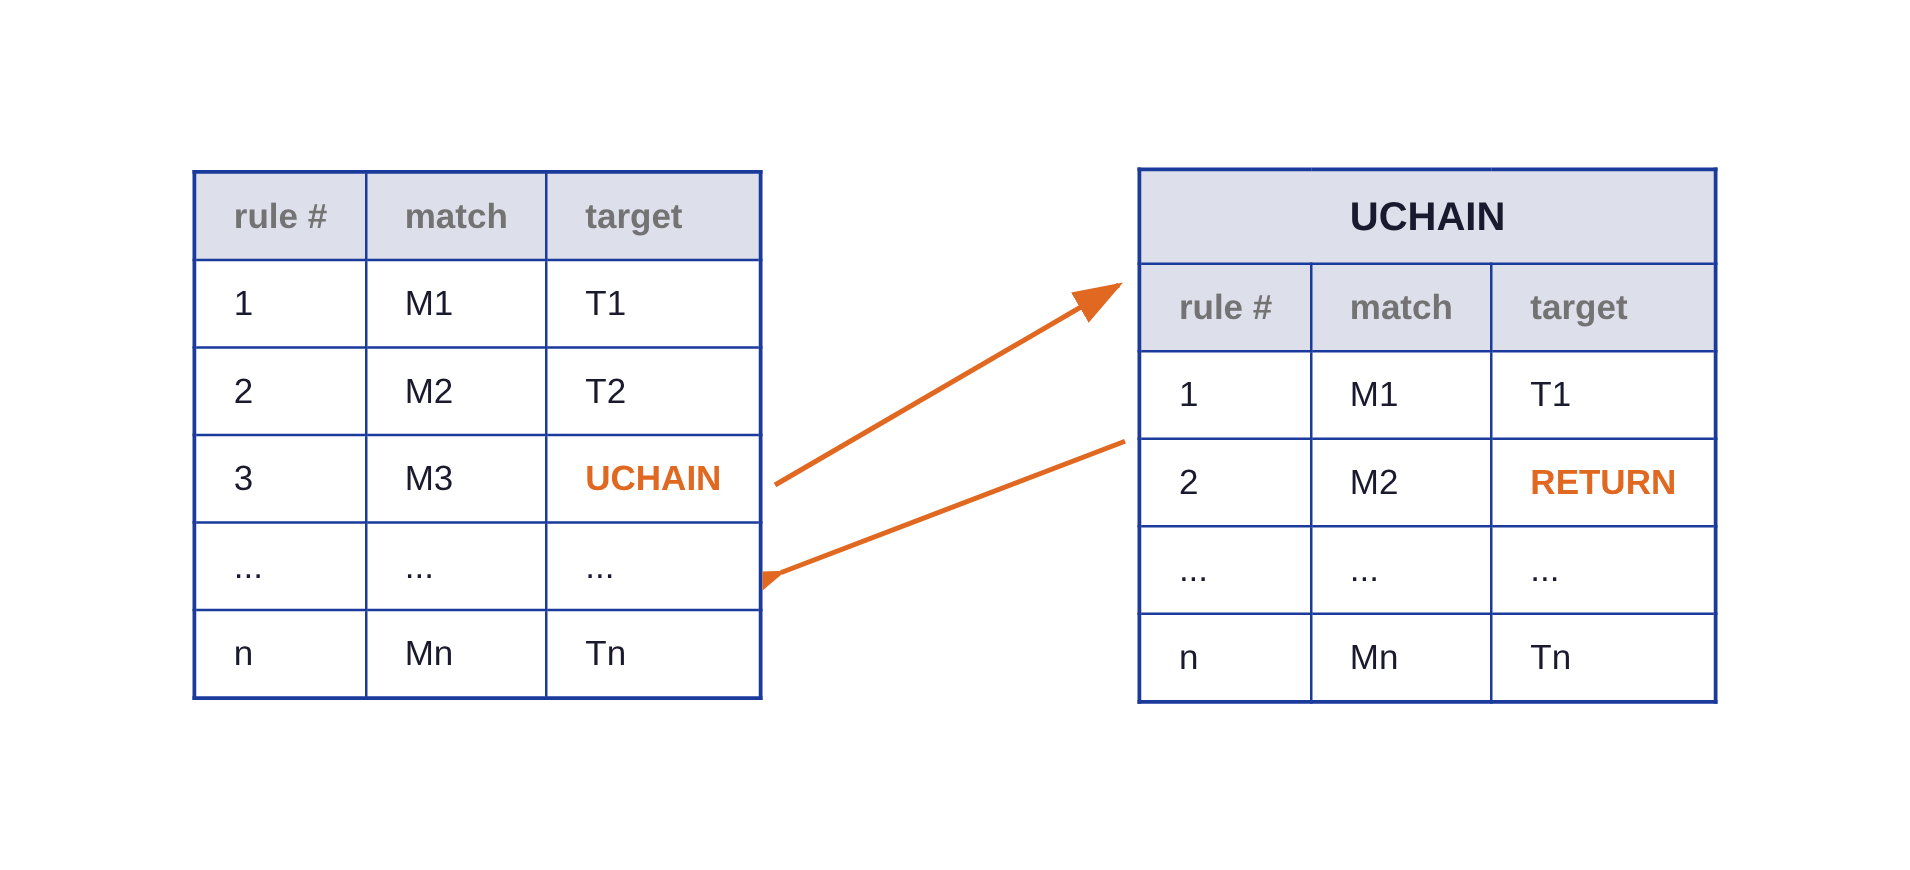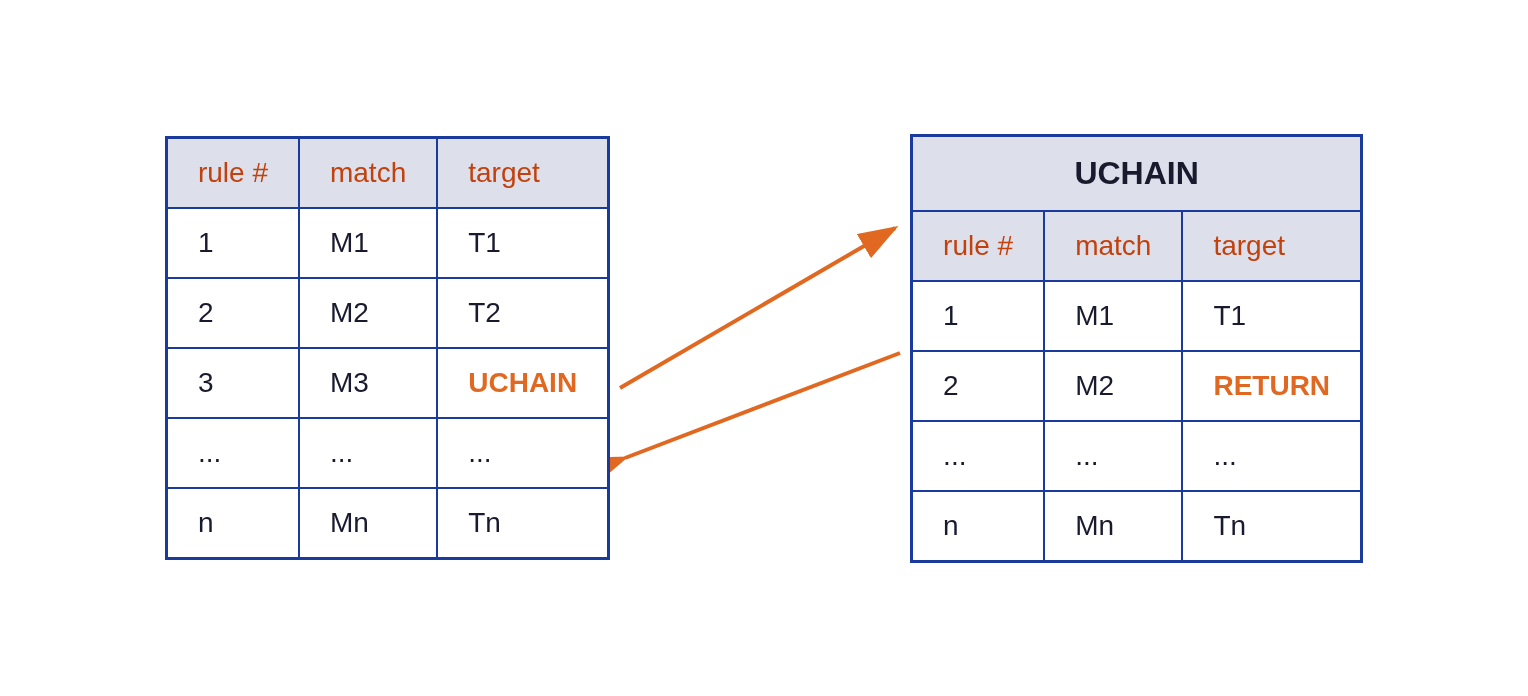"rule #" th { color: #c2410c -> #737373; font-weight: 400 -> 700 }
